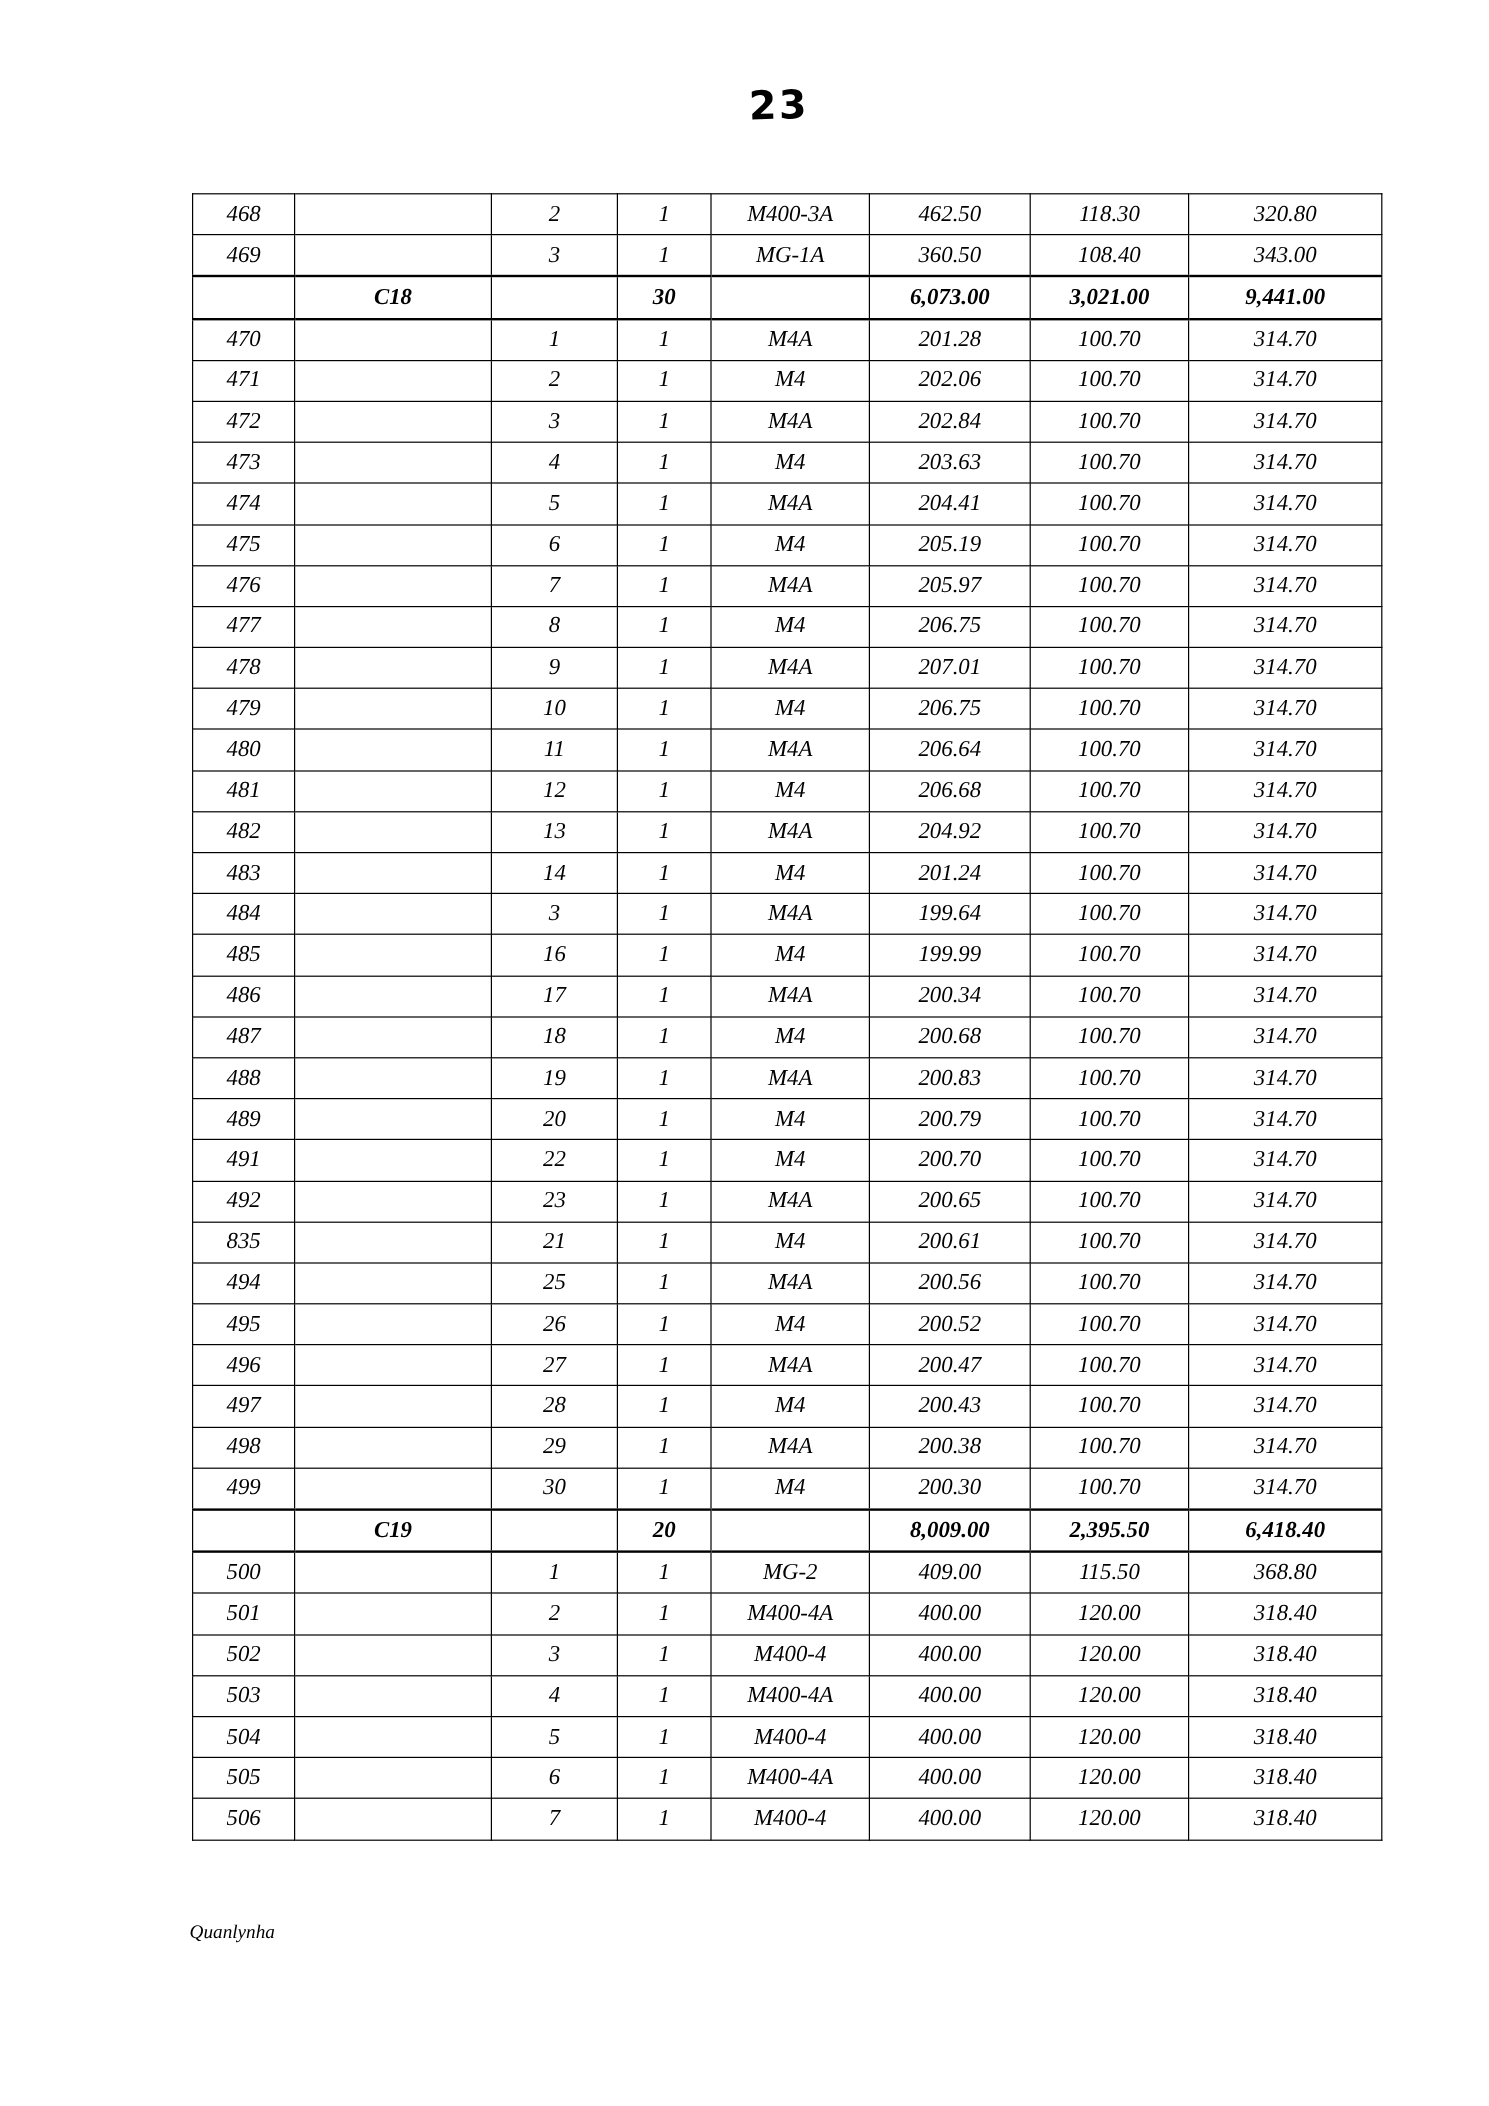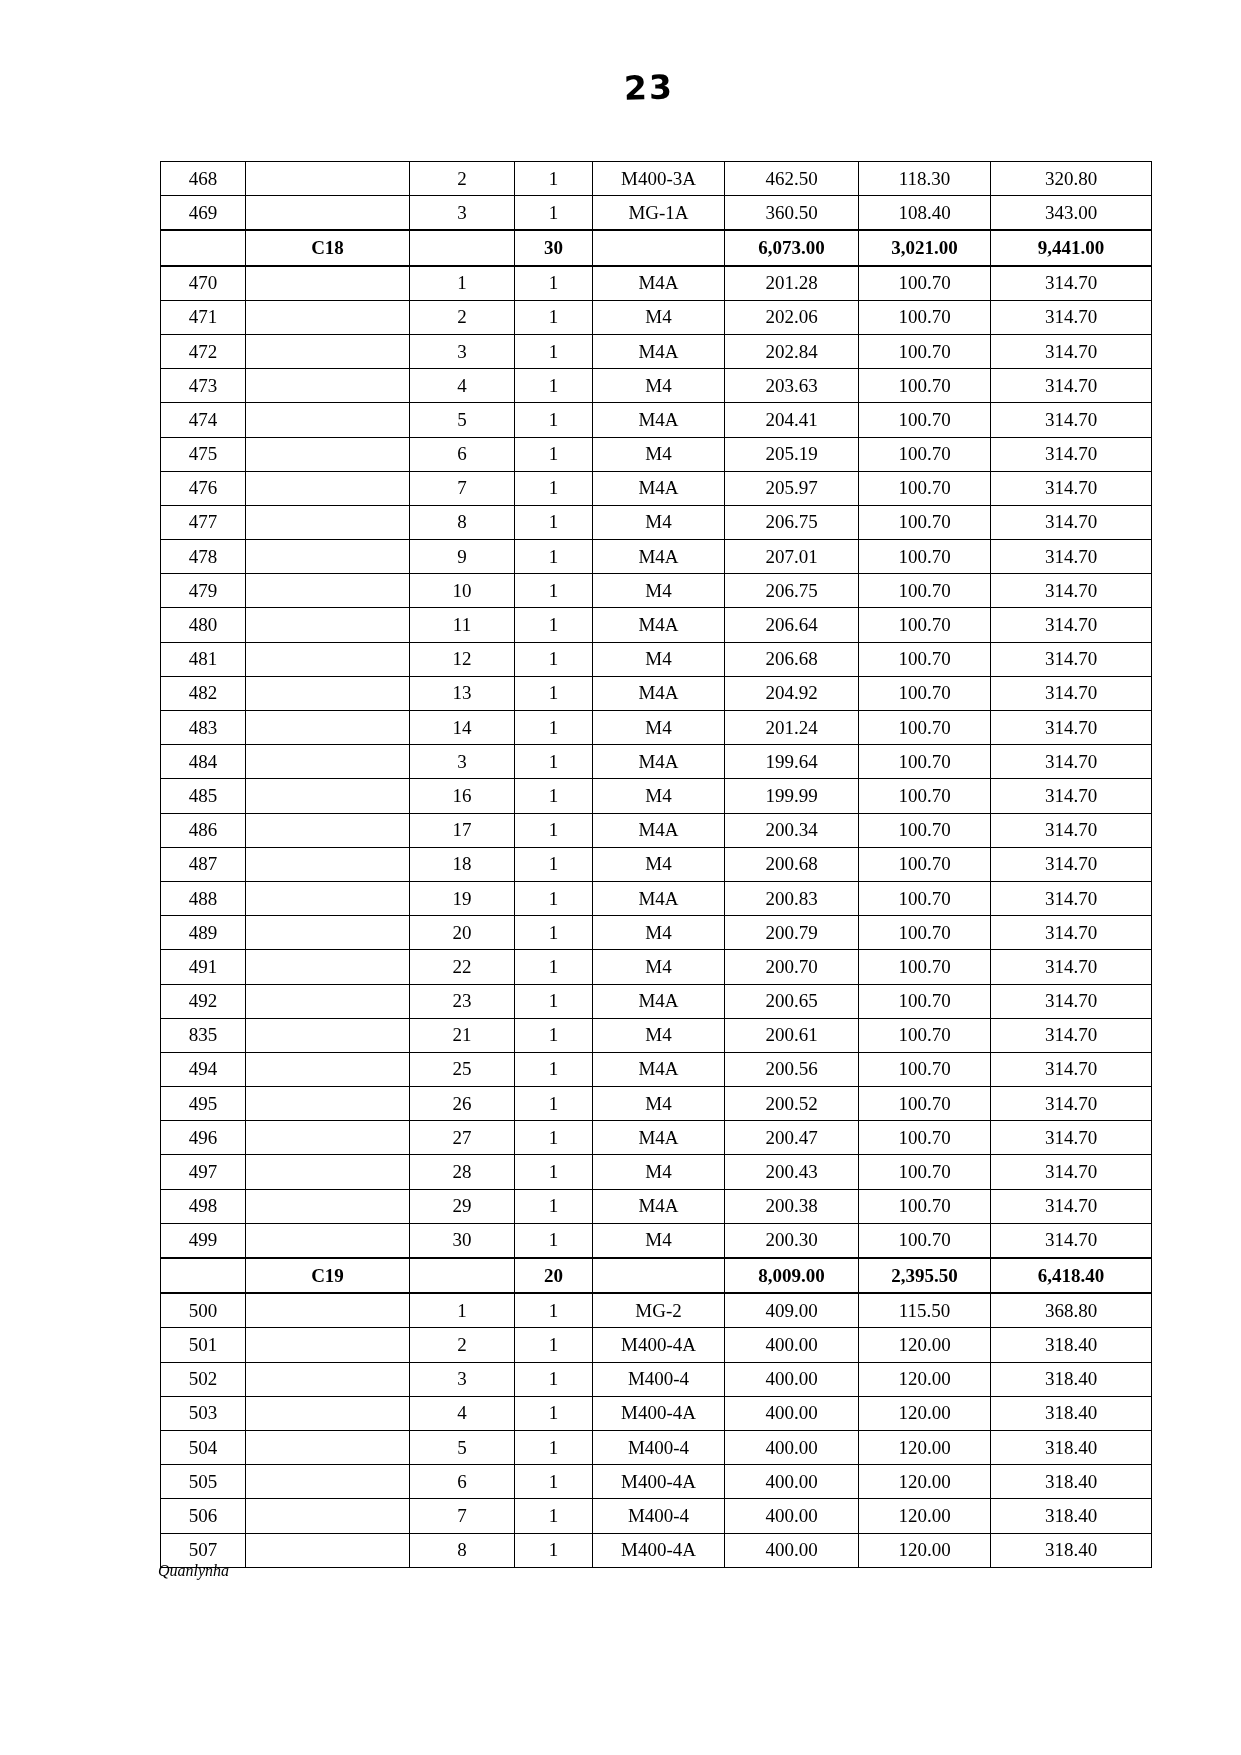"468" table.doc-table { font-style: none -> italic }
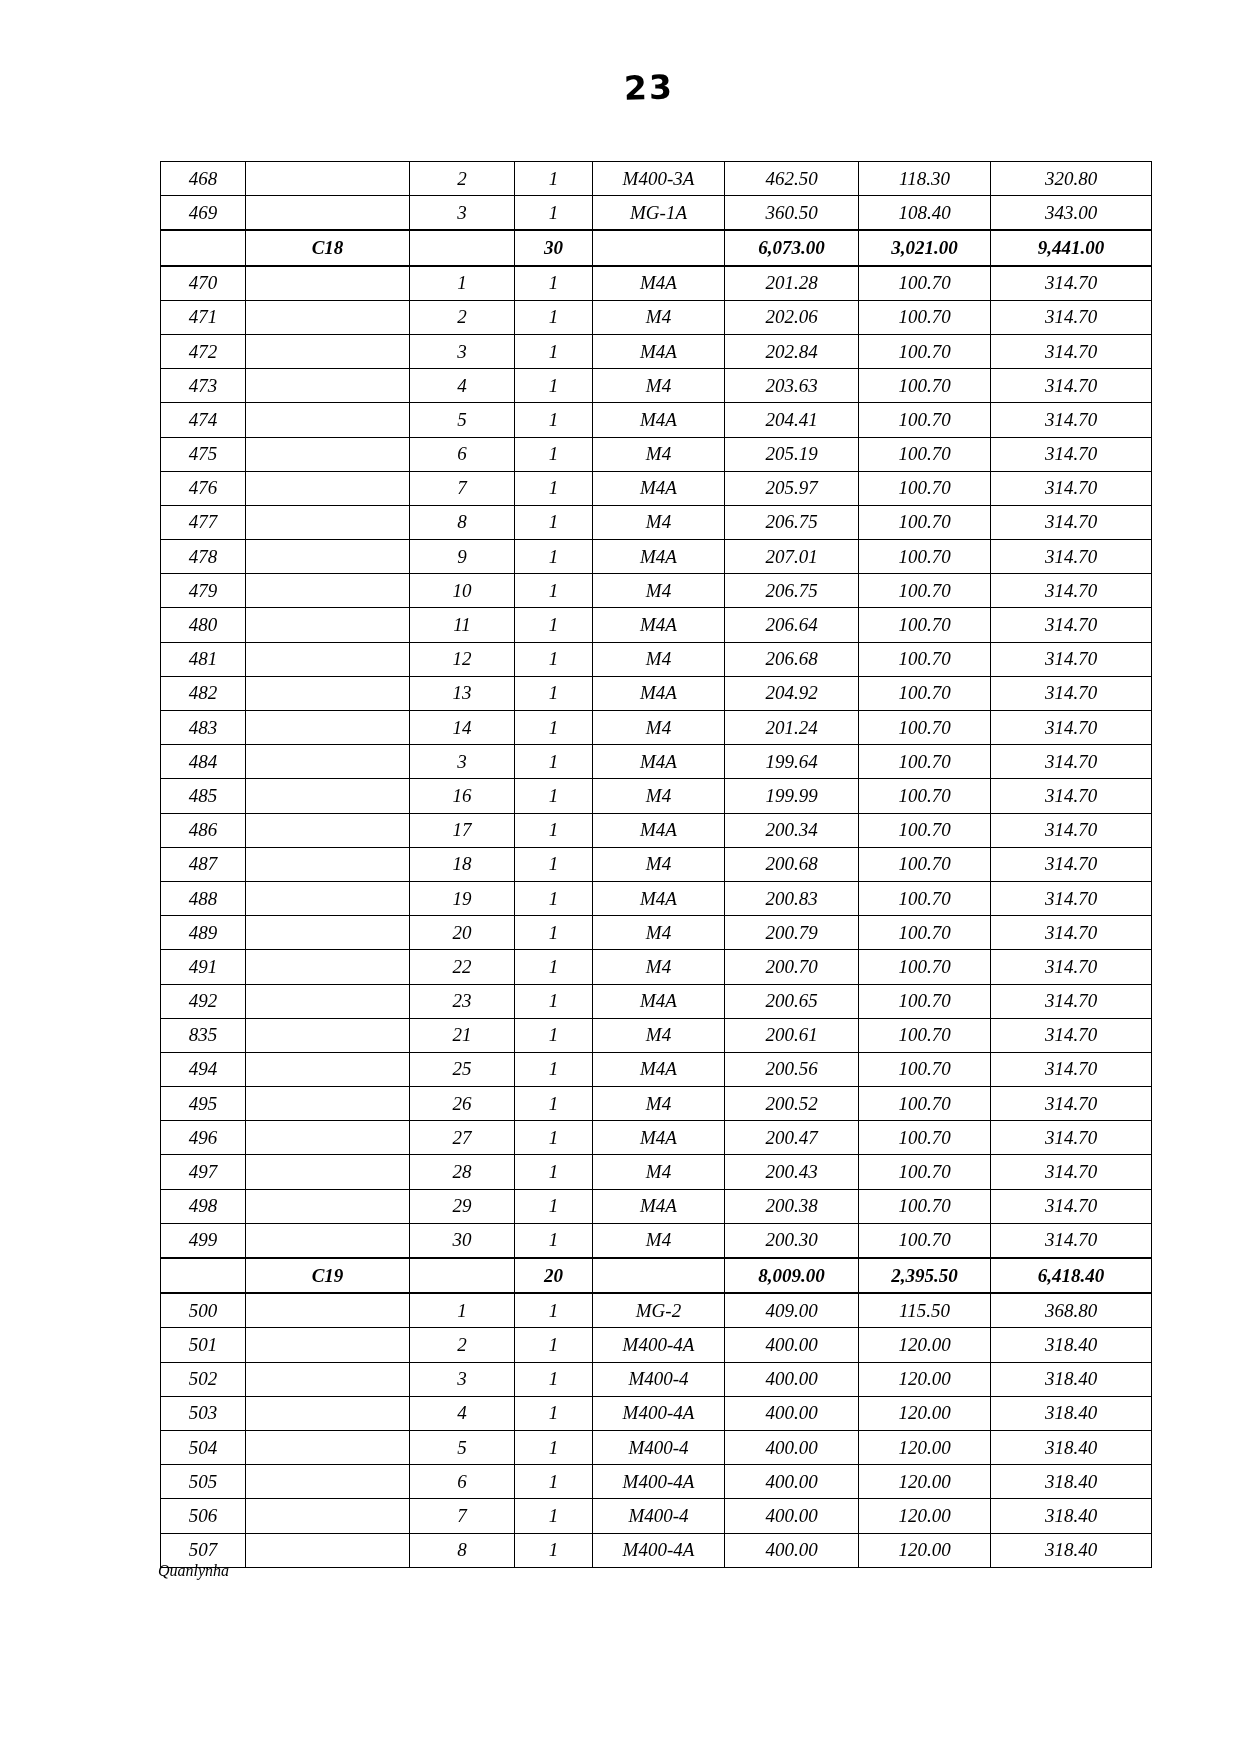"507" tr { html: <tr> <td>507</td> <td></td> <td>8</td> <td>1</td> <td>M400-4A</td> <td>400.00</td> <td>120.00</td> <td>318.40</td> </tr> -> none }
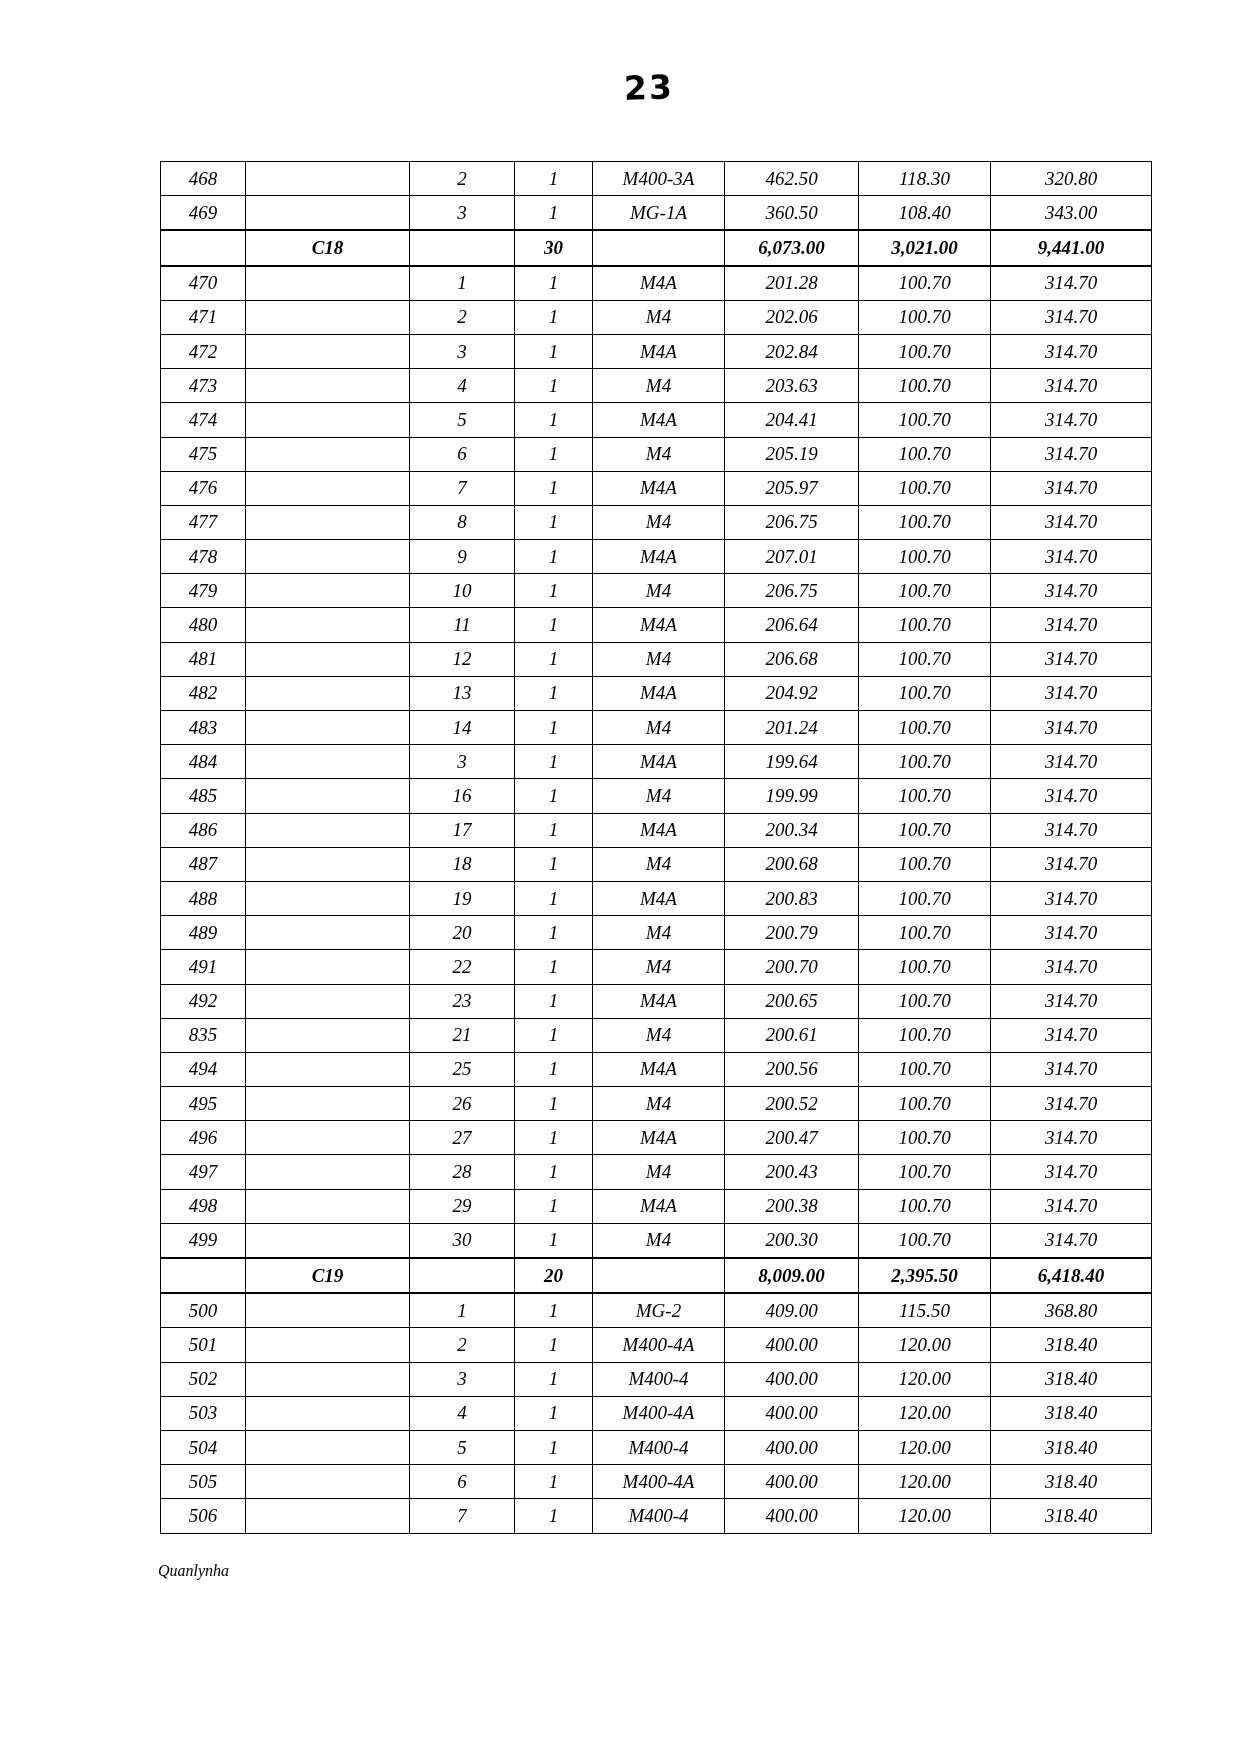"Quanlynha" .footer-note { top: 1562px -> 1602px }
